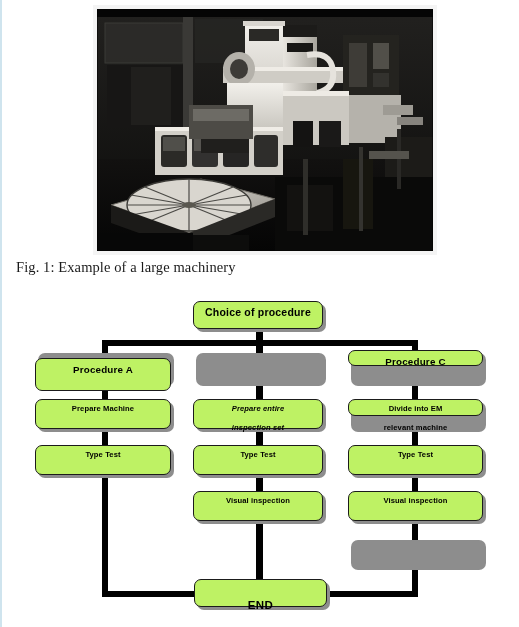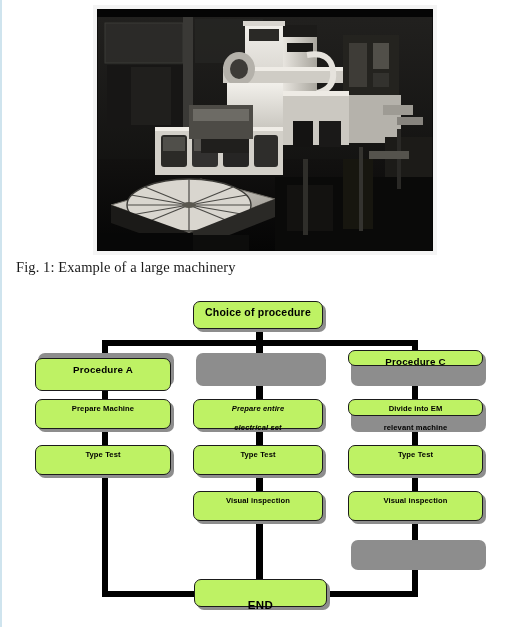"electrical set" span { text: electrical -> inspection }
